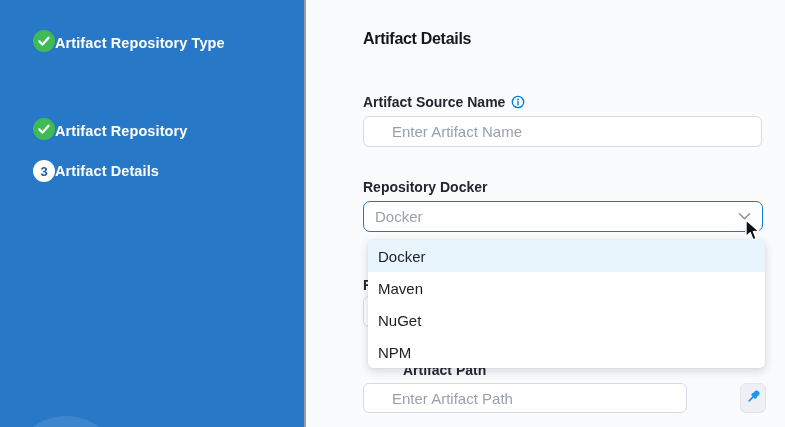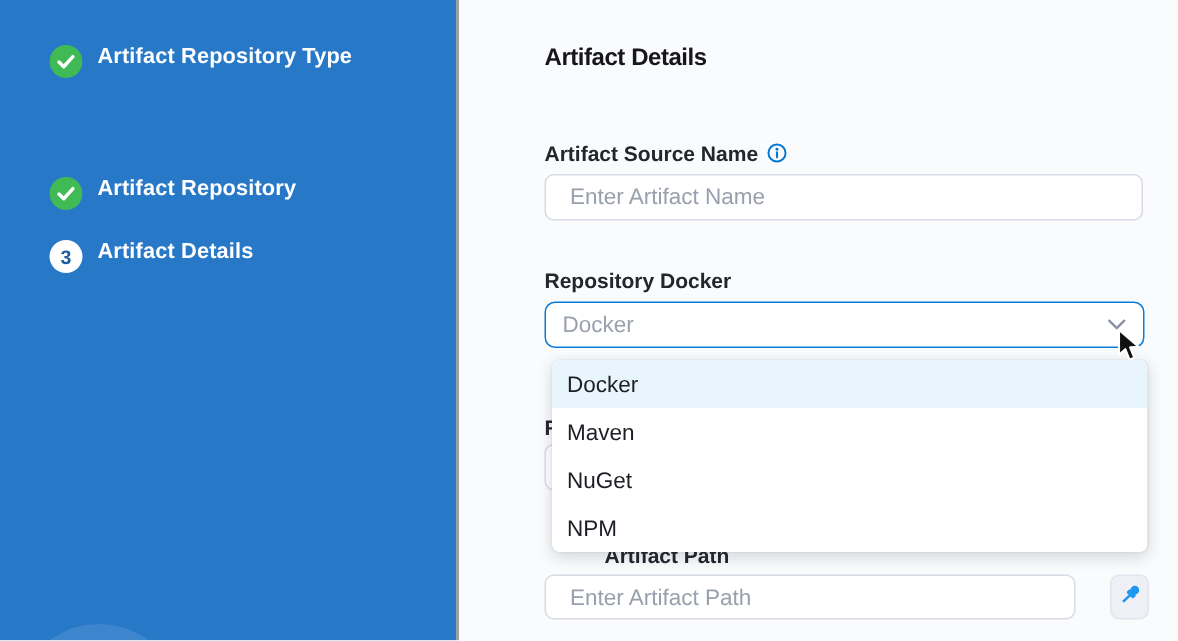"Artifact Repository Type" .step { align-items: none -> center; gap: 10px -> none }
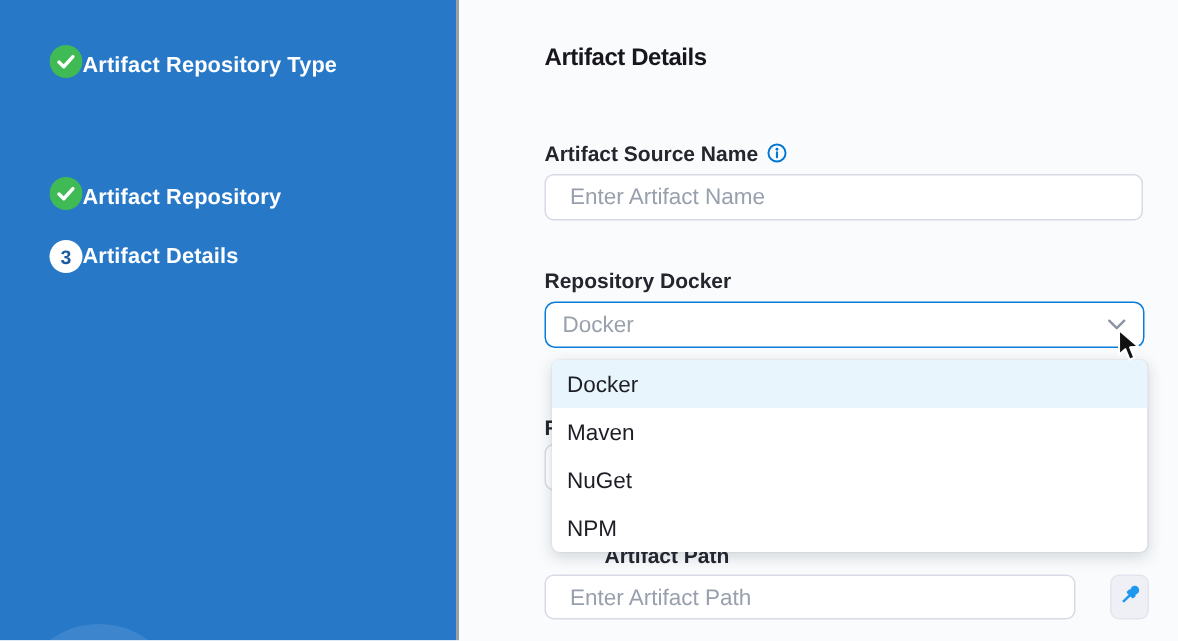"Enter Artifact Name" .text-input { padding: 0 16px -> 0 28px }
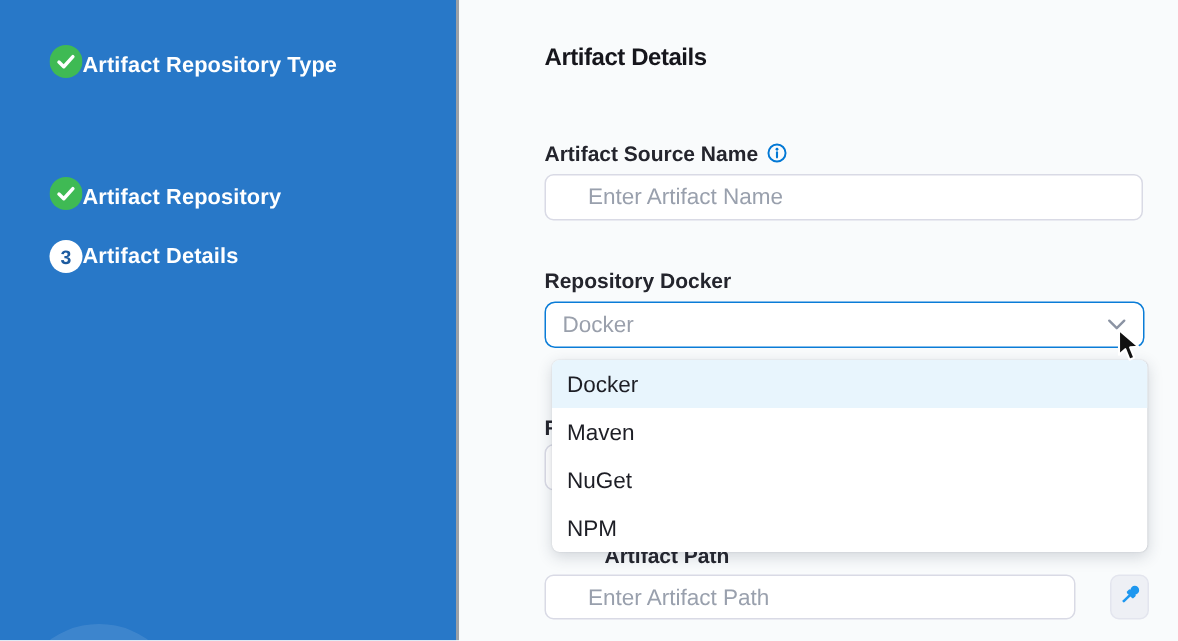"Enter Artifact Path" .inp-path { width: 354px -> 324px }
